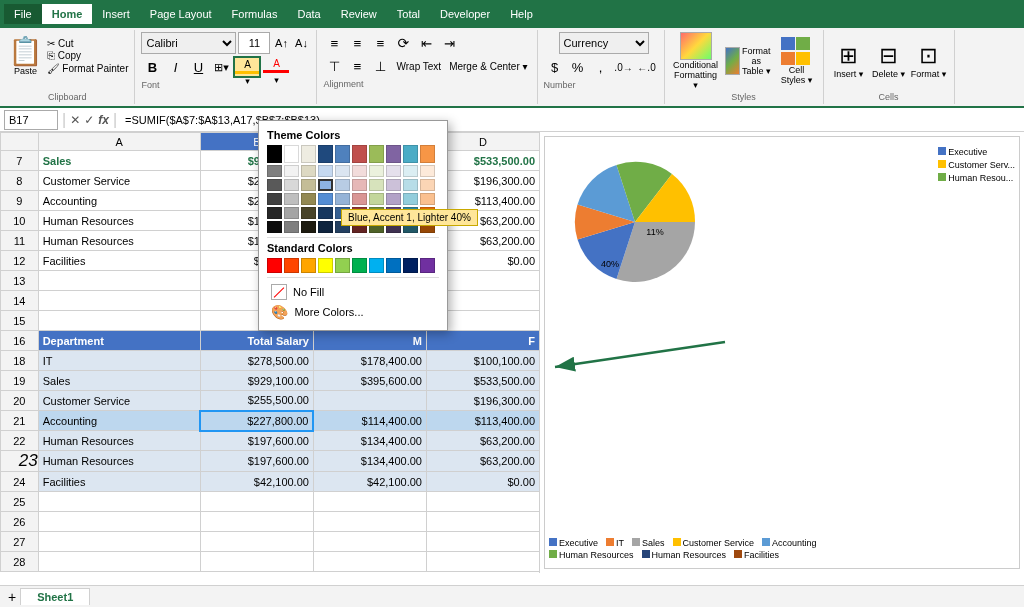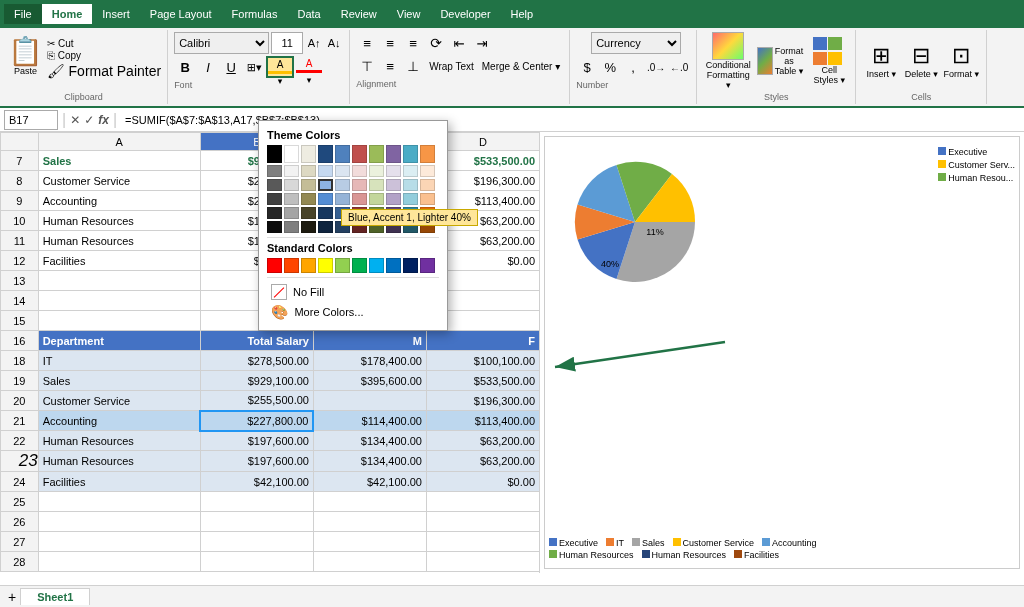"View" span { text: View -> Total }
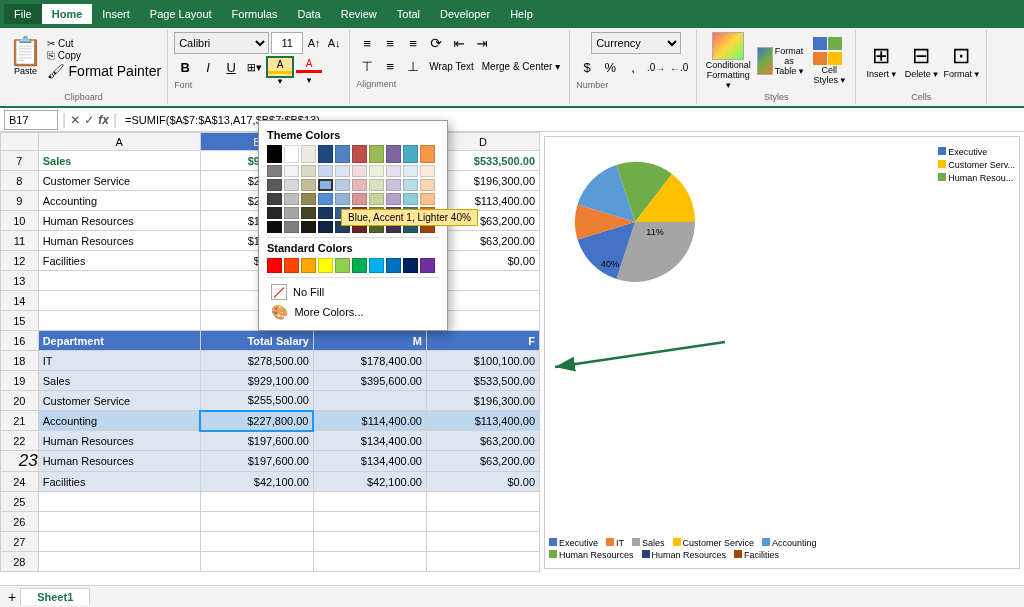"🖌 Format Painter" button { font-size: 14px -> 10px }
